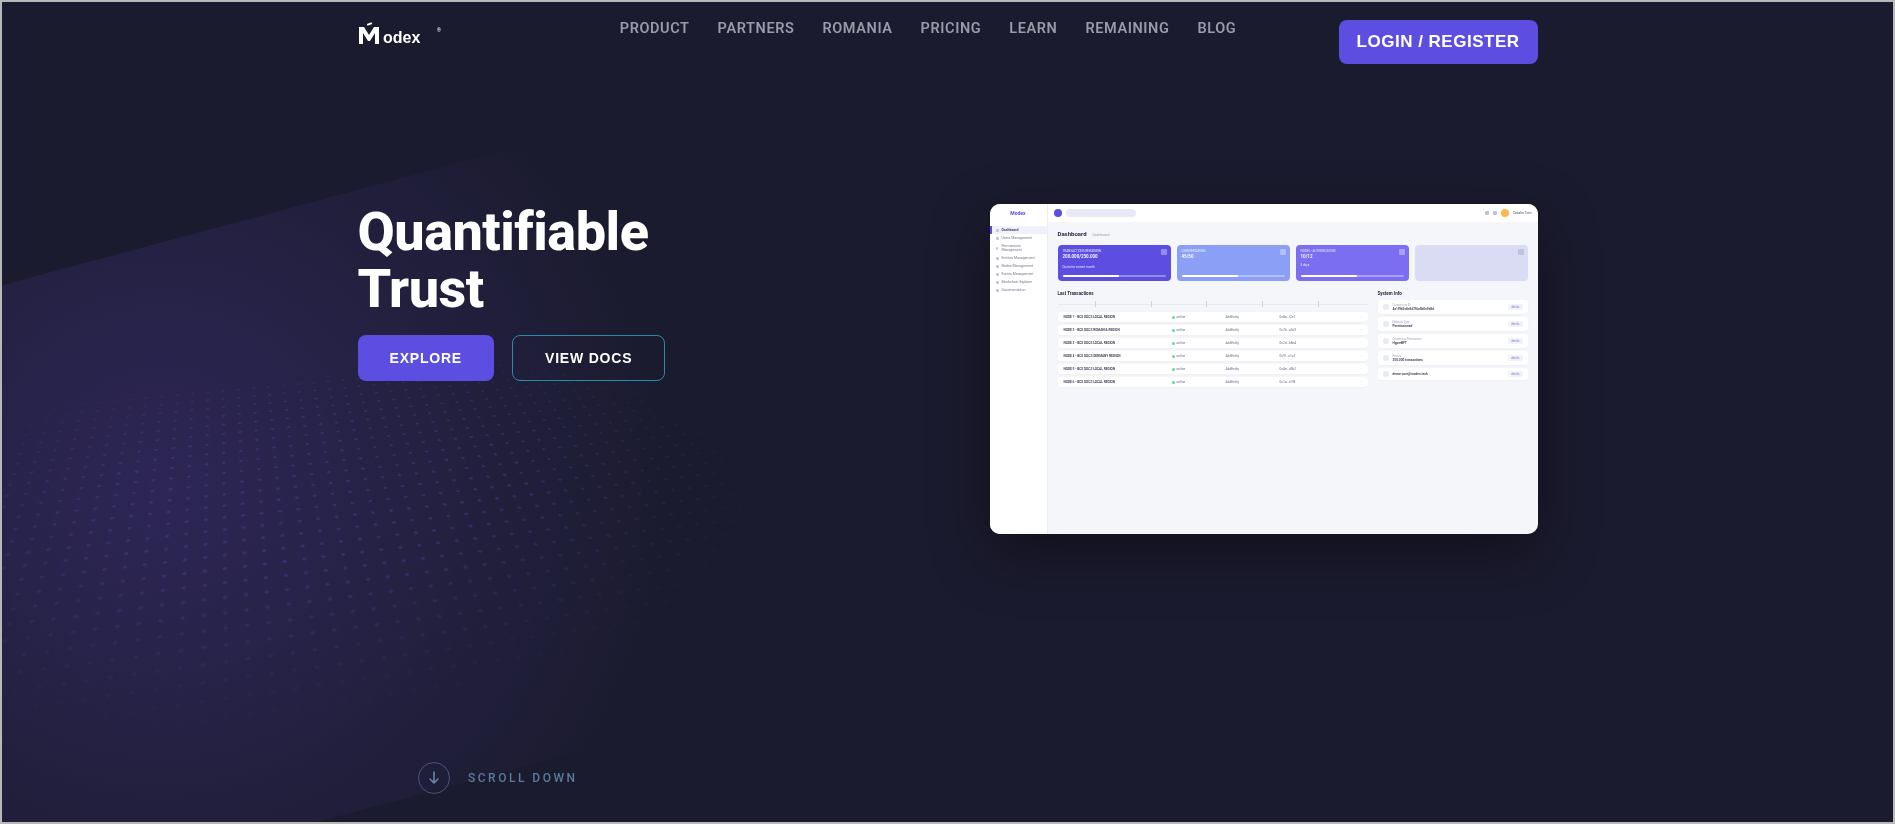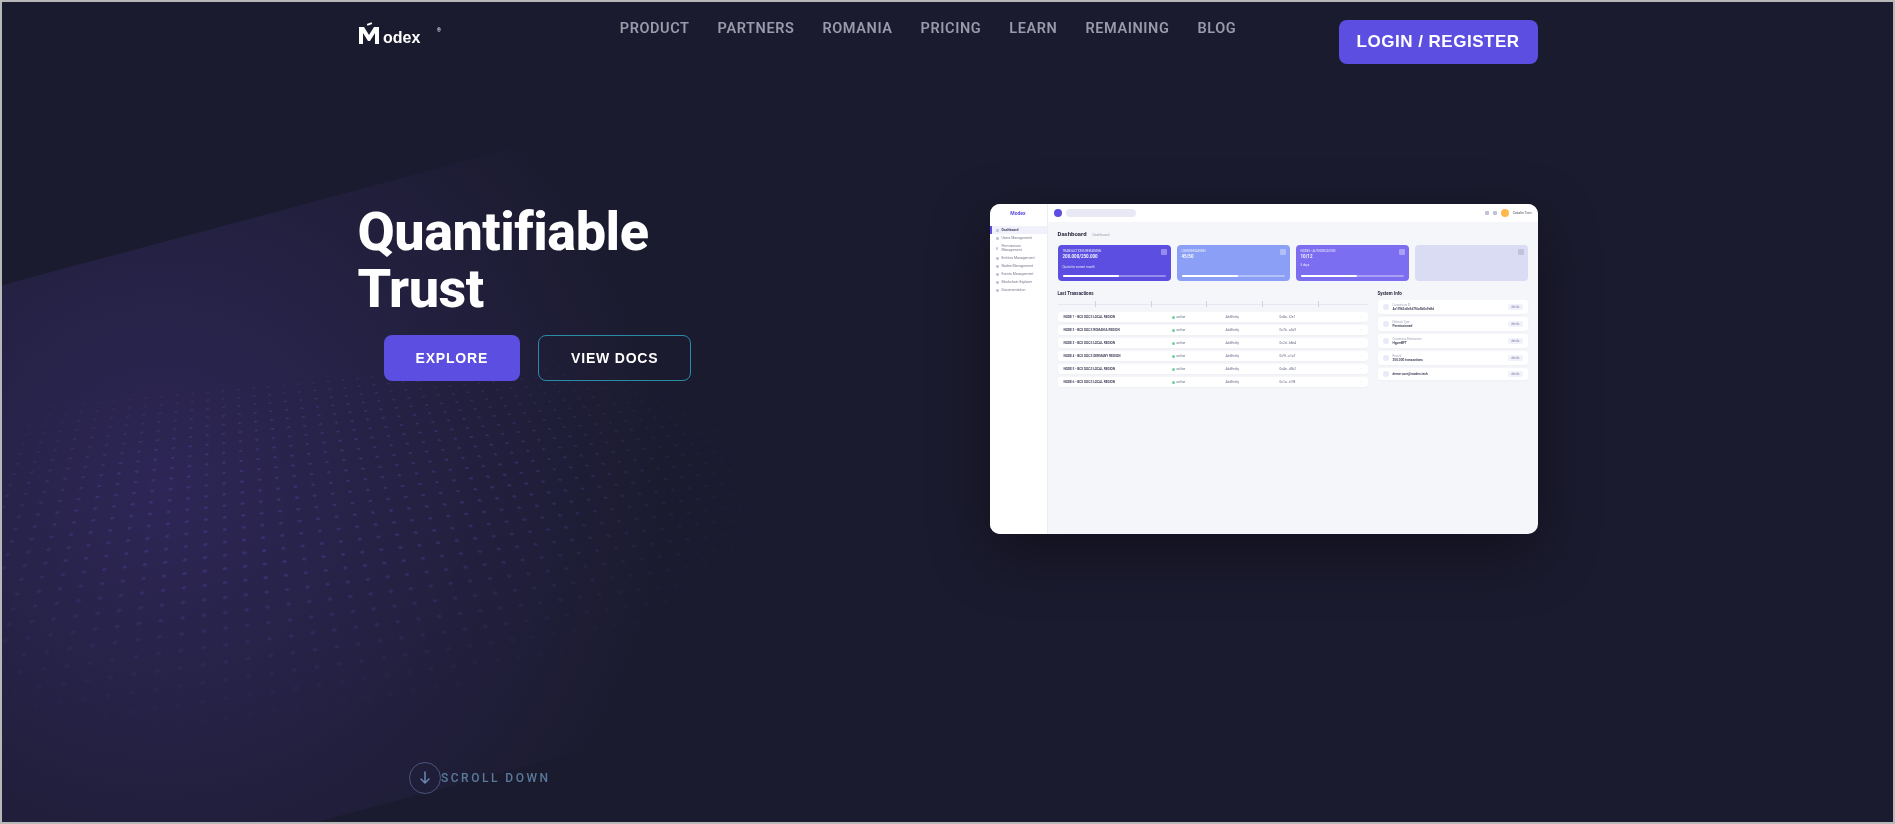"EXPLORE" .hero-btns { justify-content: center -> none }
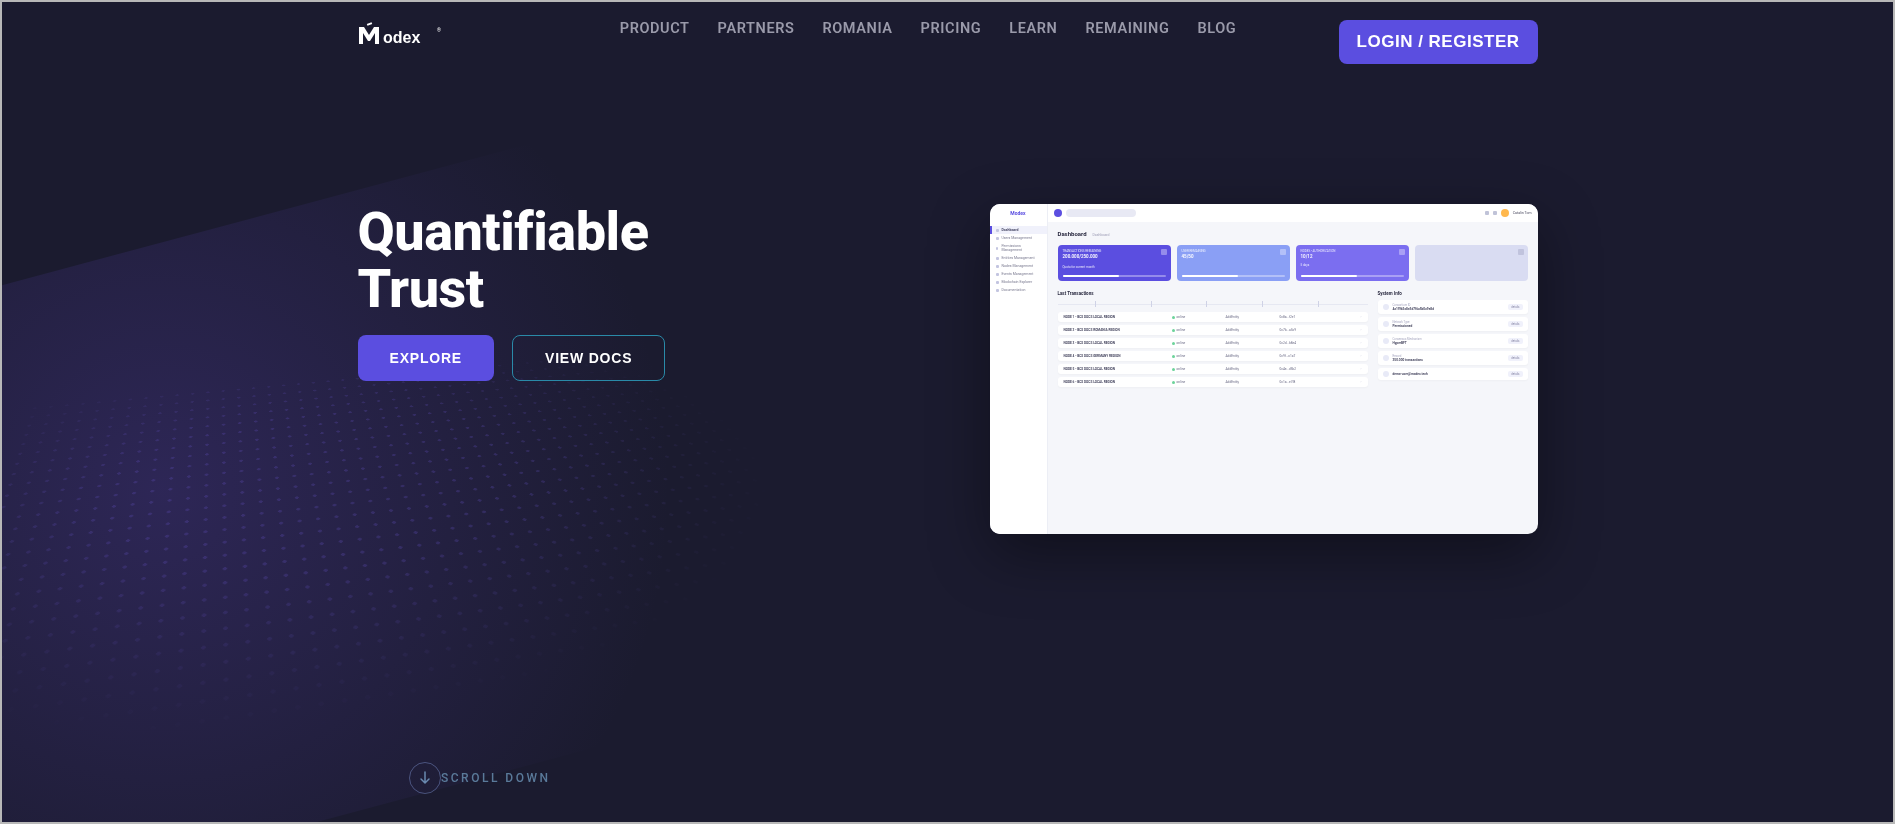"SCROLL DOWN" .scroll-down { gap: none -> 18px; left: 407px -> 416px }
